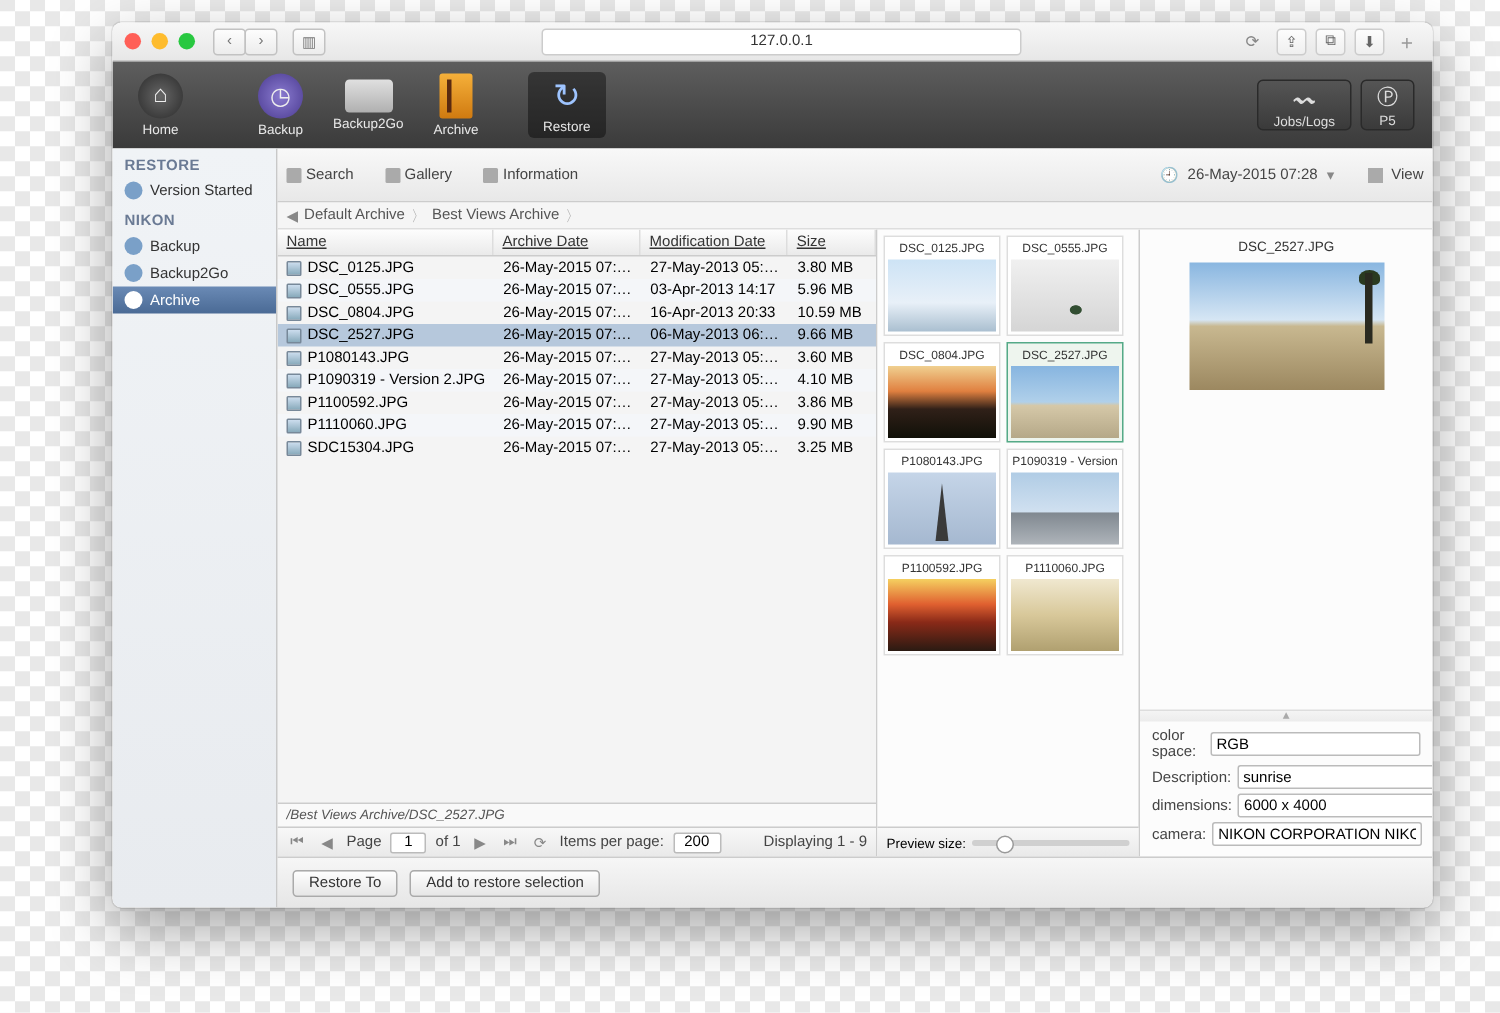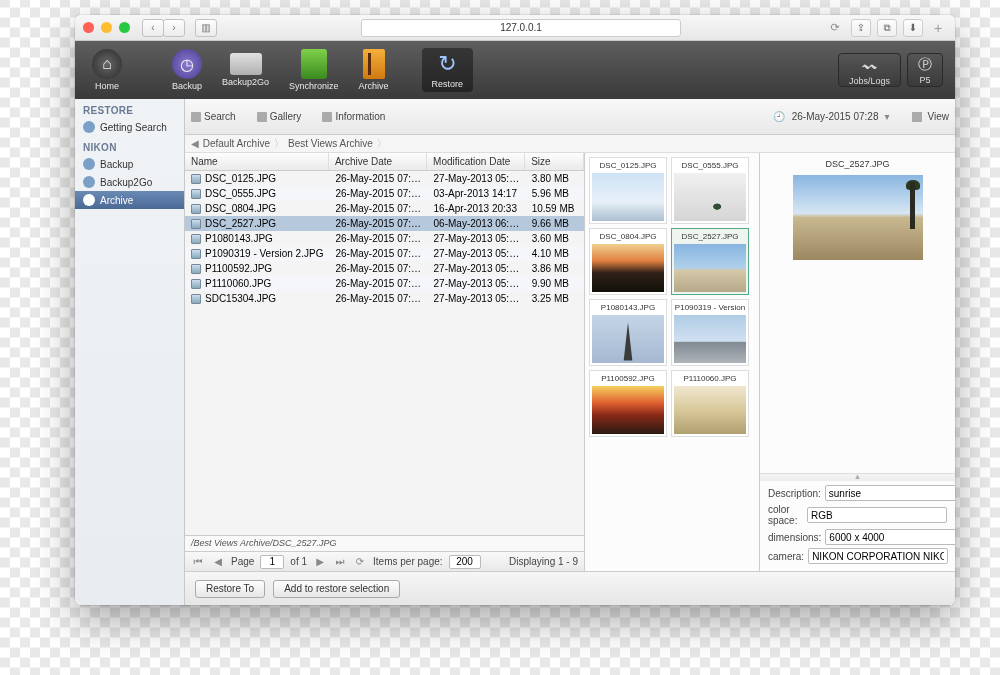"Synchronize" div.tbitem { html: <div> <div></div> <span>Synchronize</span> </div> -> none }
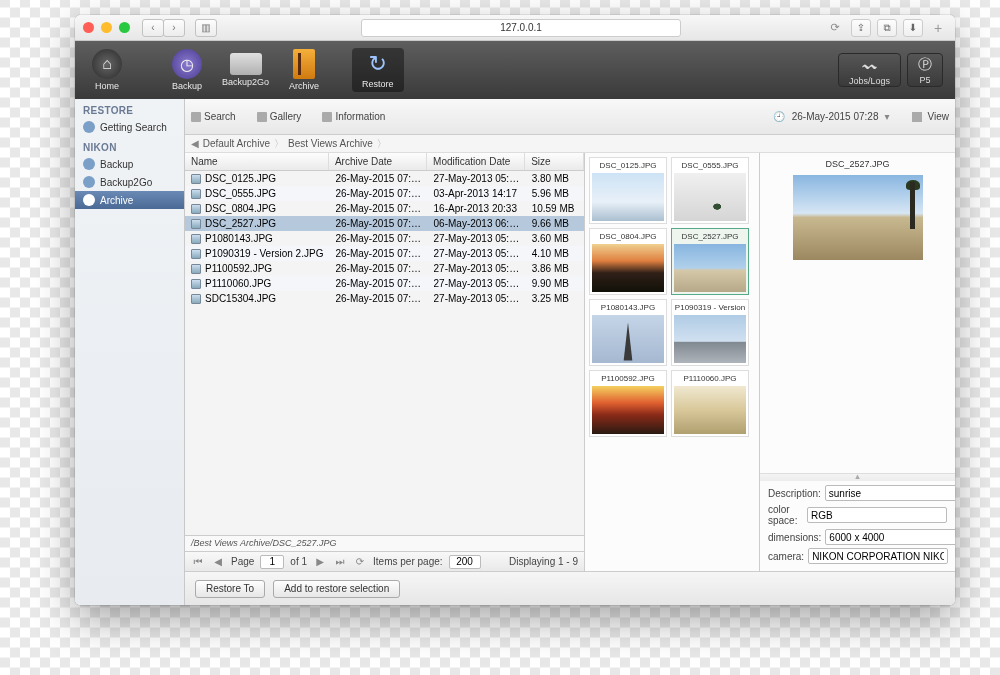"Getting Search" span { text: Getting Search -> Version Started }
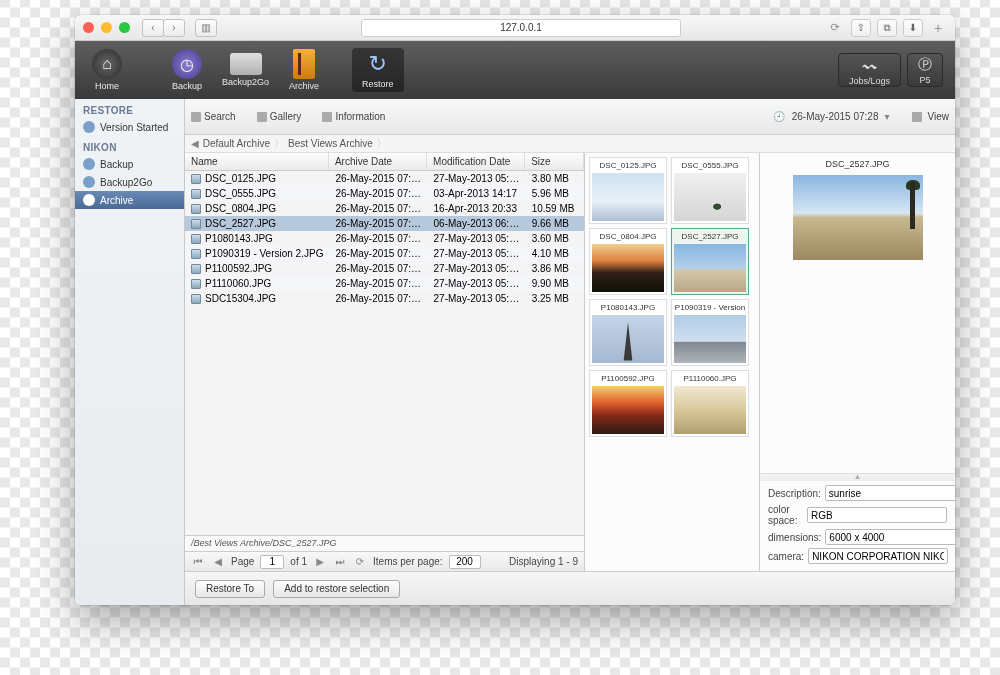"Name" .thead div { text-decoration: none -> underline }
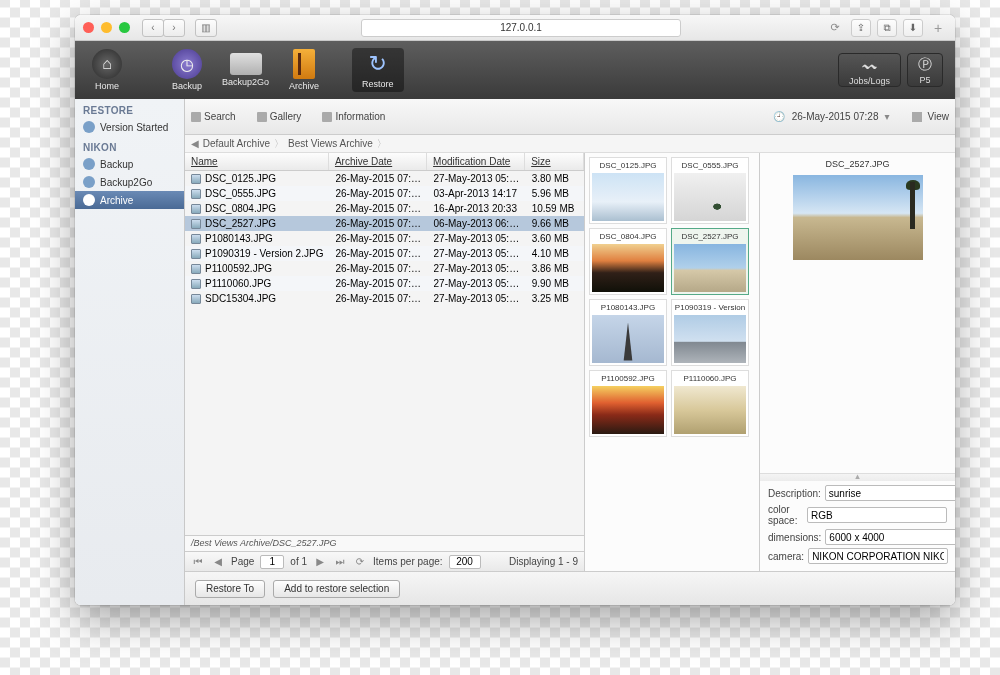"Description:" div.mrow { order: before "color space:" -> after "color space:" }
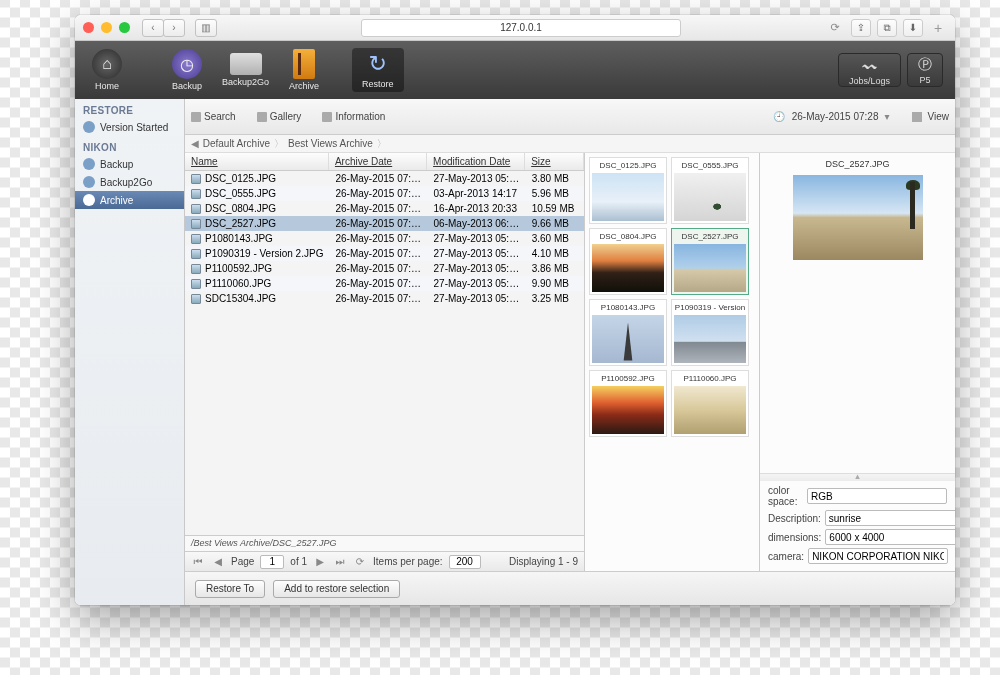"Preview size:" div.gfoot { html: none -> <div> <span>Preview size:</span> <div></div> </div> }
